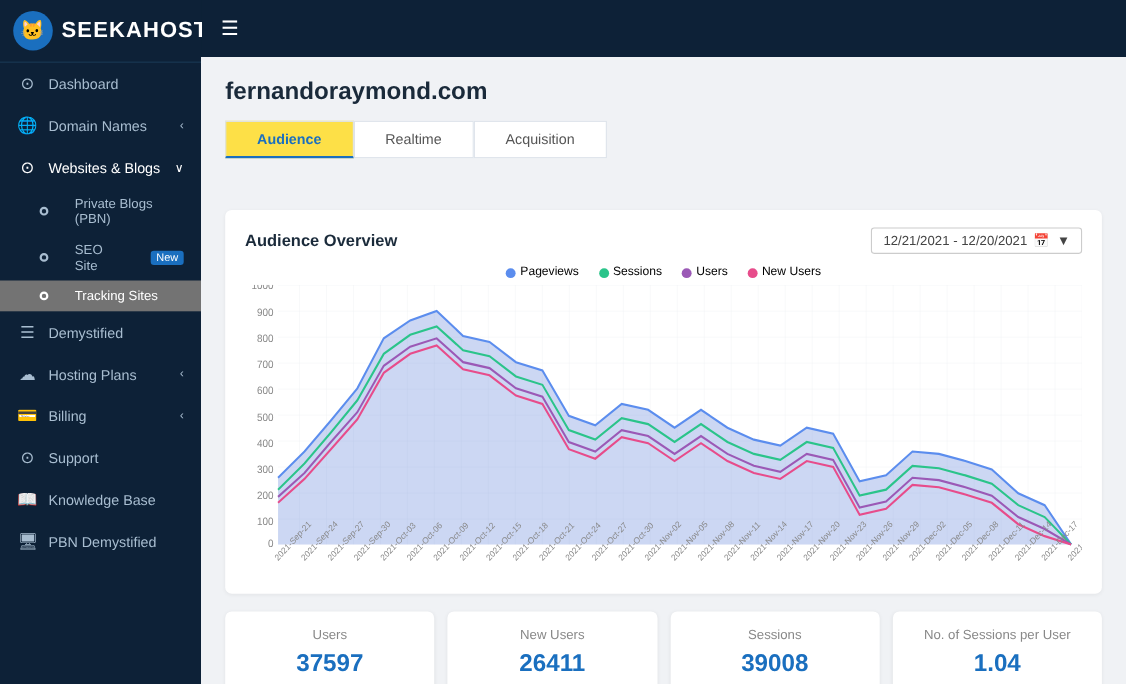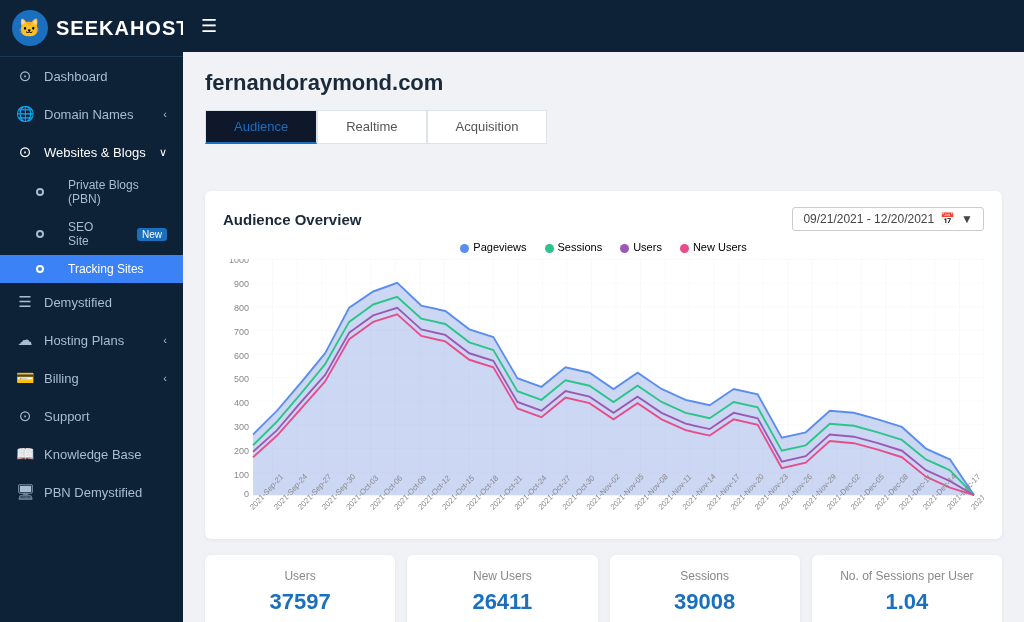"Audience" .tab.active { background: #0f172a -> #fde047; font-weight: 400 -> 700 }
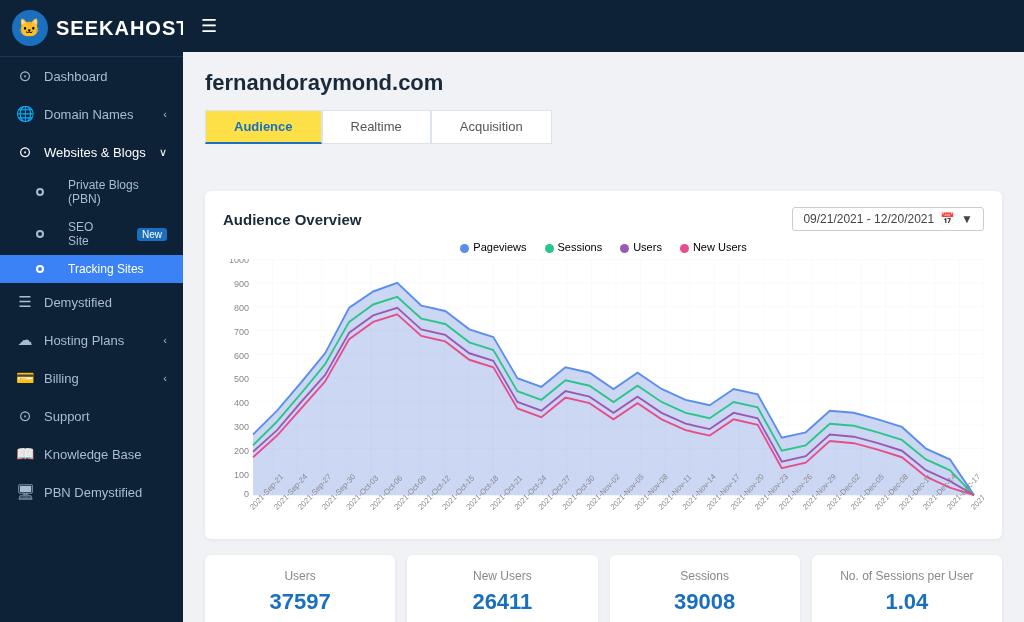"09/21/2021 - 12/20/2021" span { text: 09/21/2021 -> 12/21/2021 }
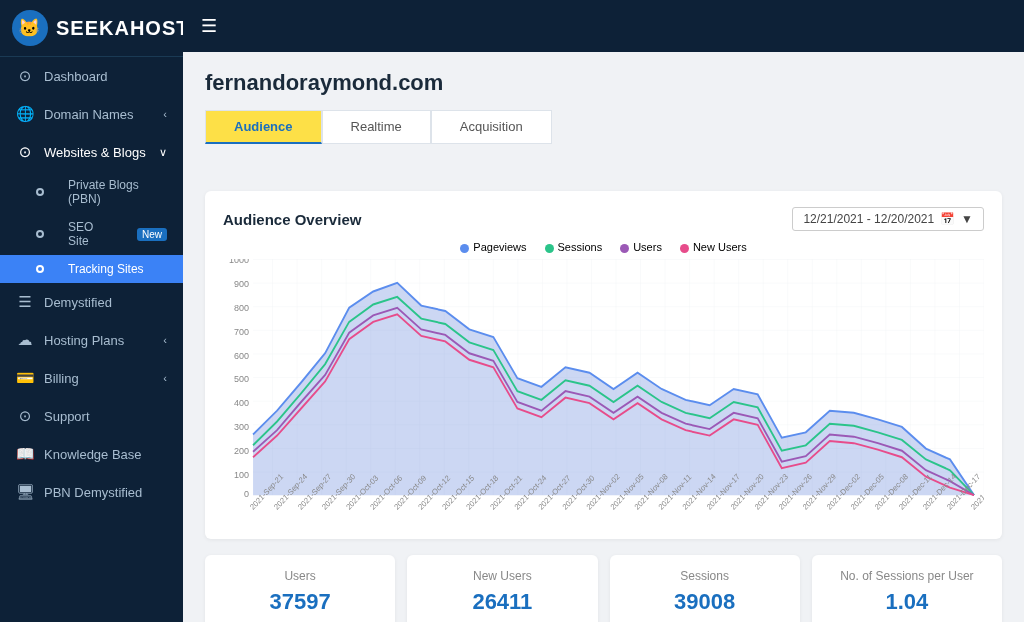"Tracking Sites" .nav-sub-item.active { background: #3b82f6 -> #737373 }
